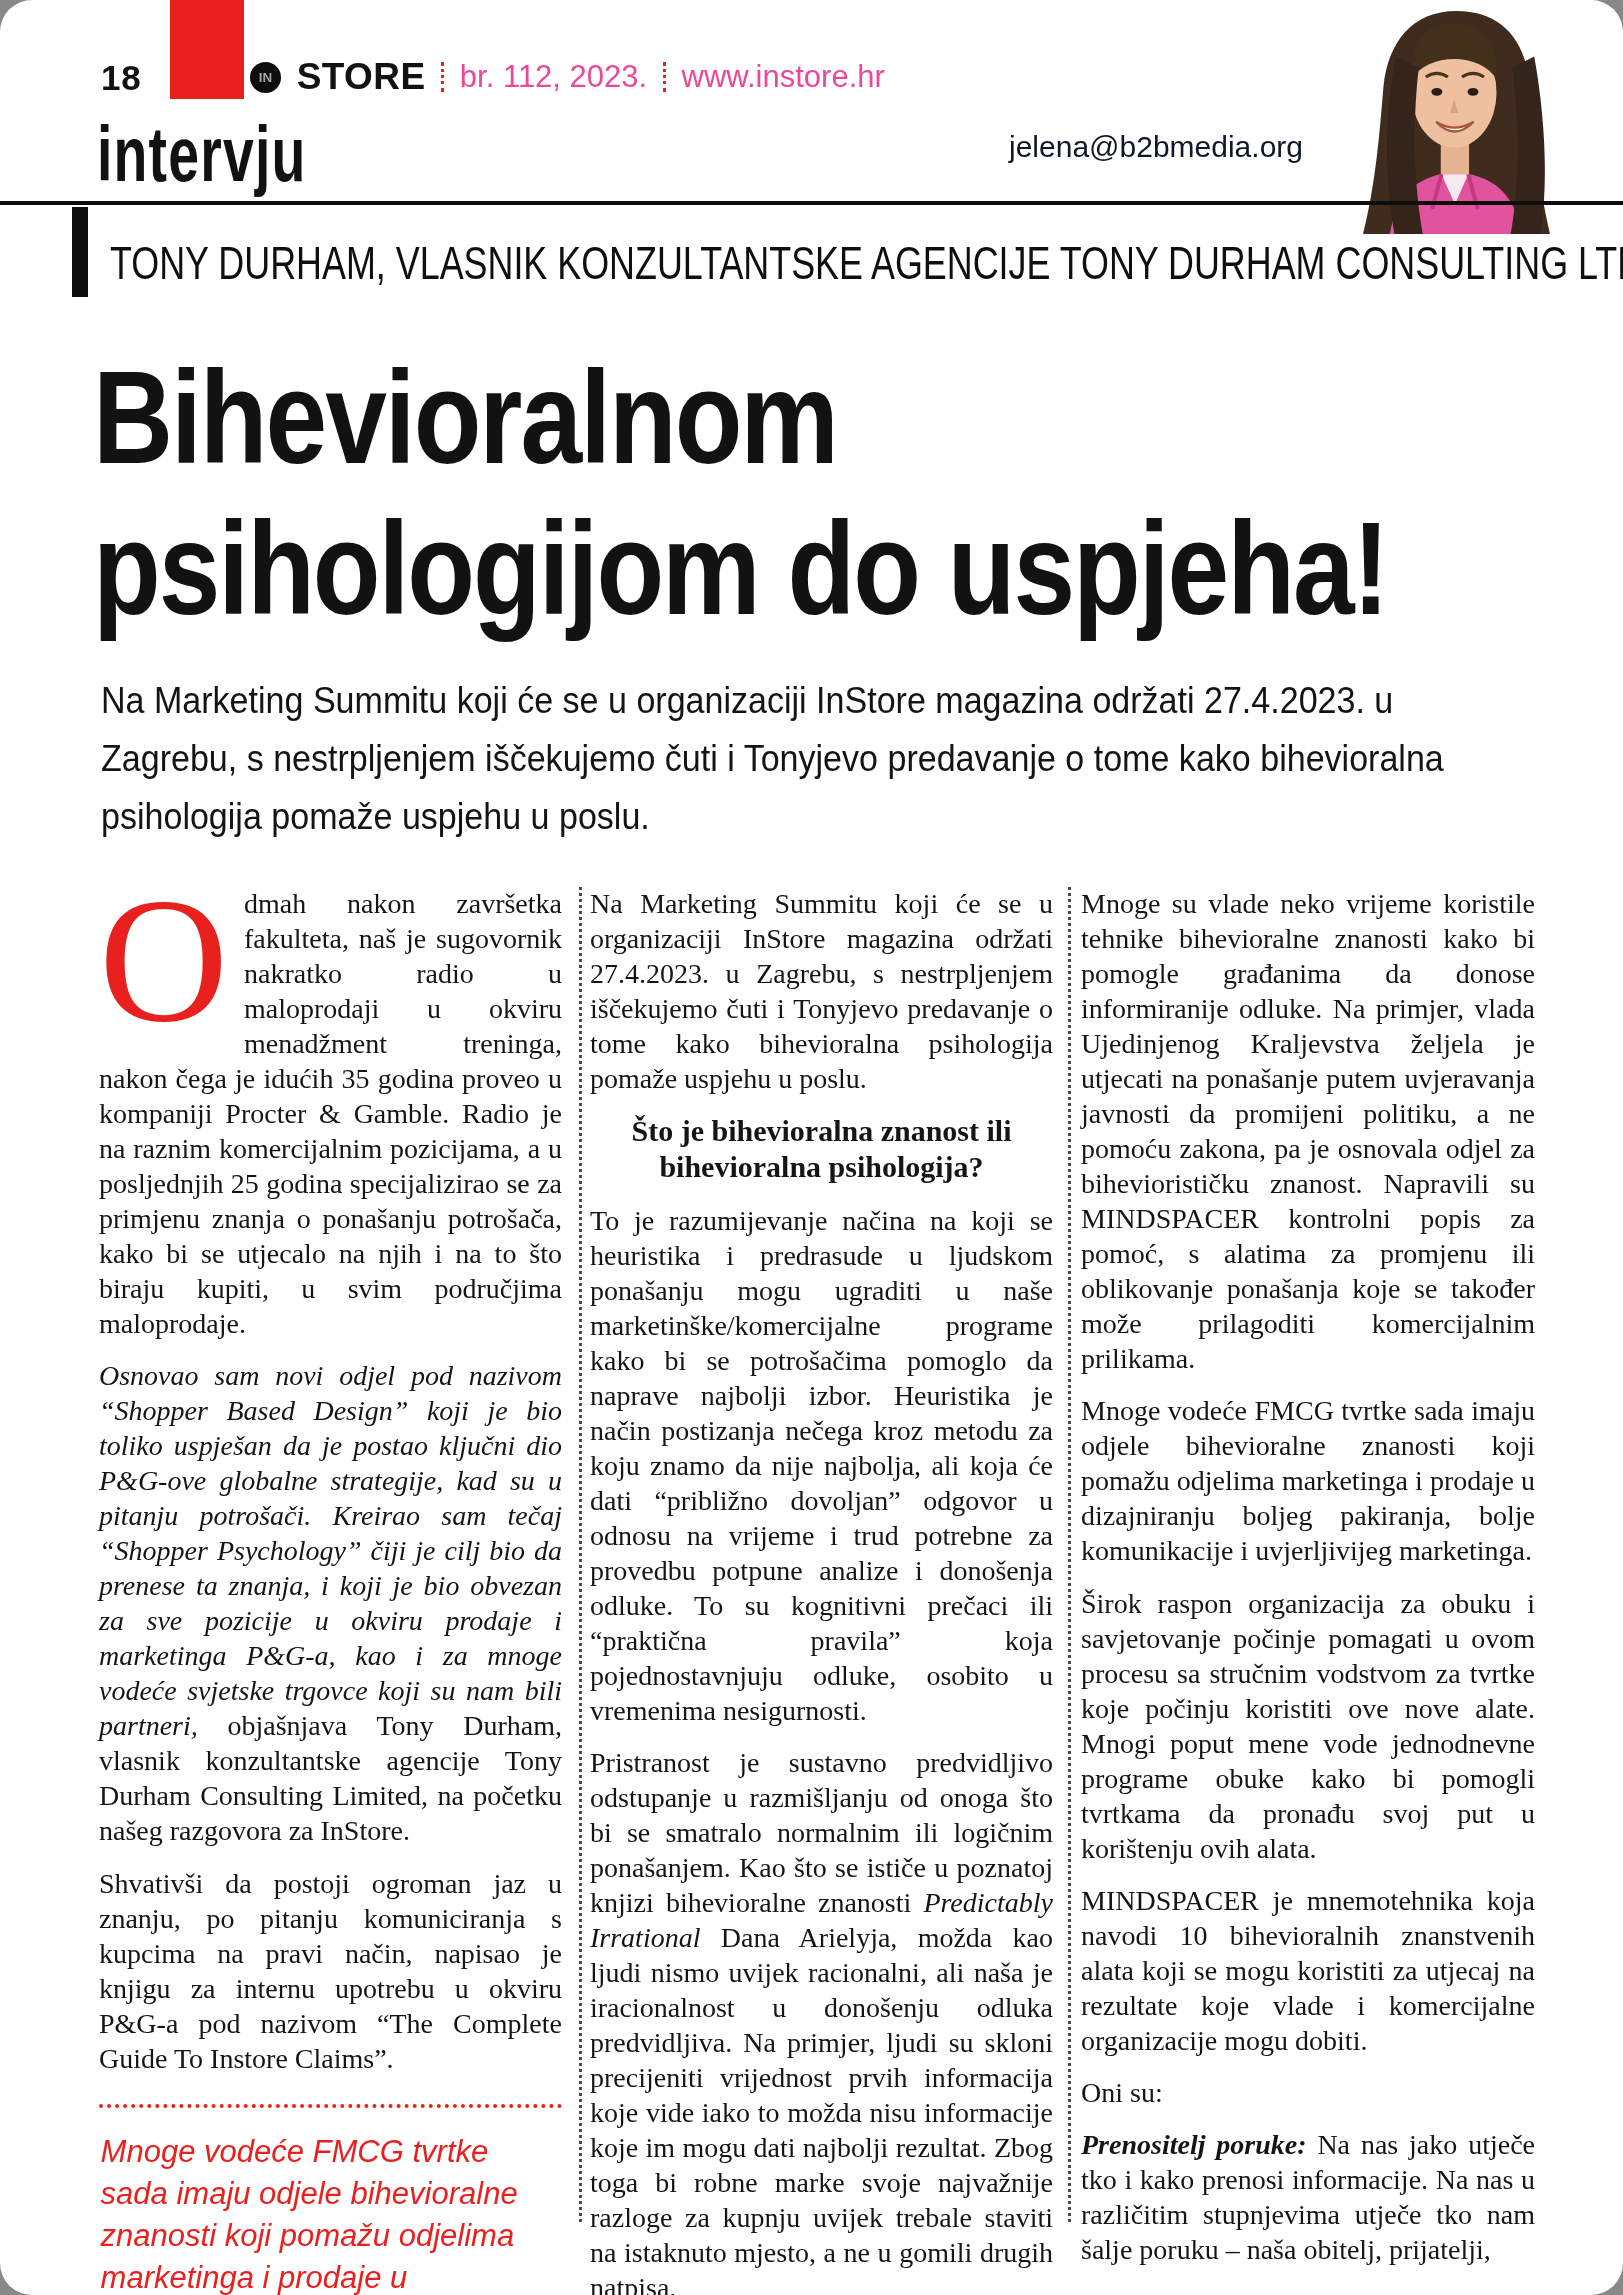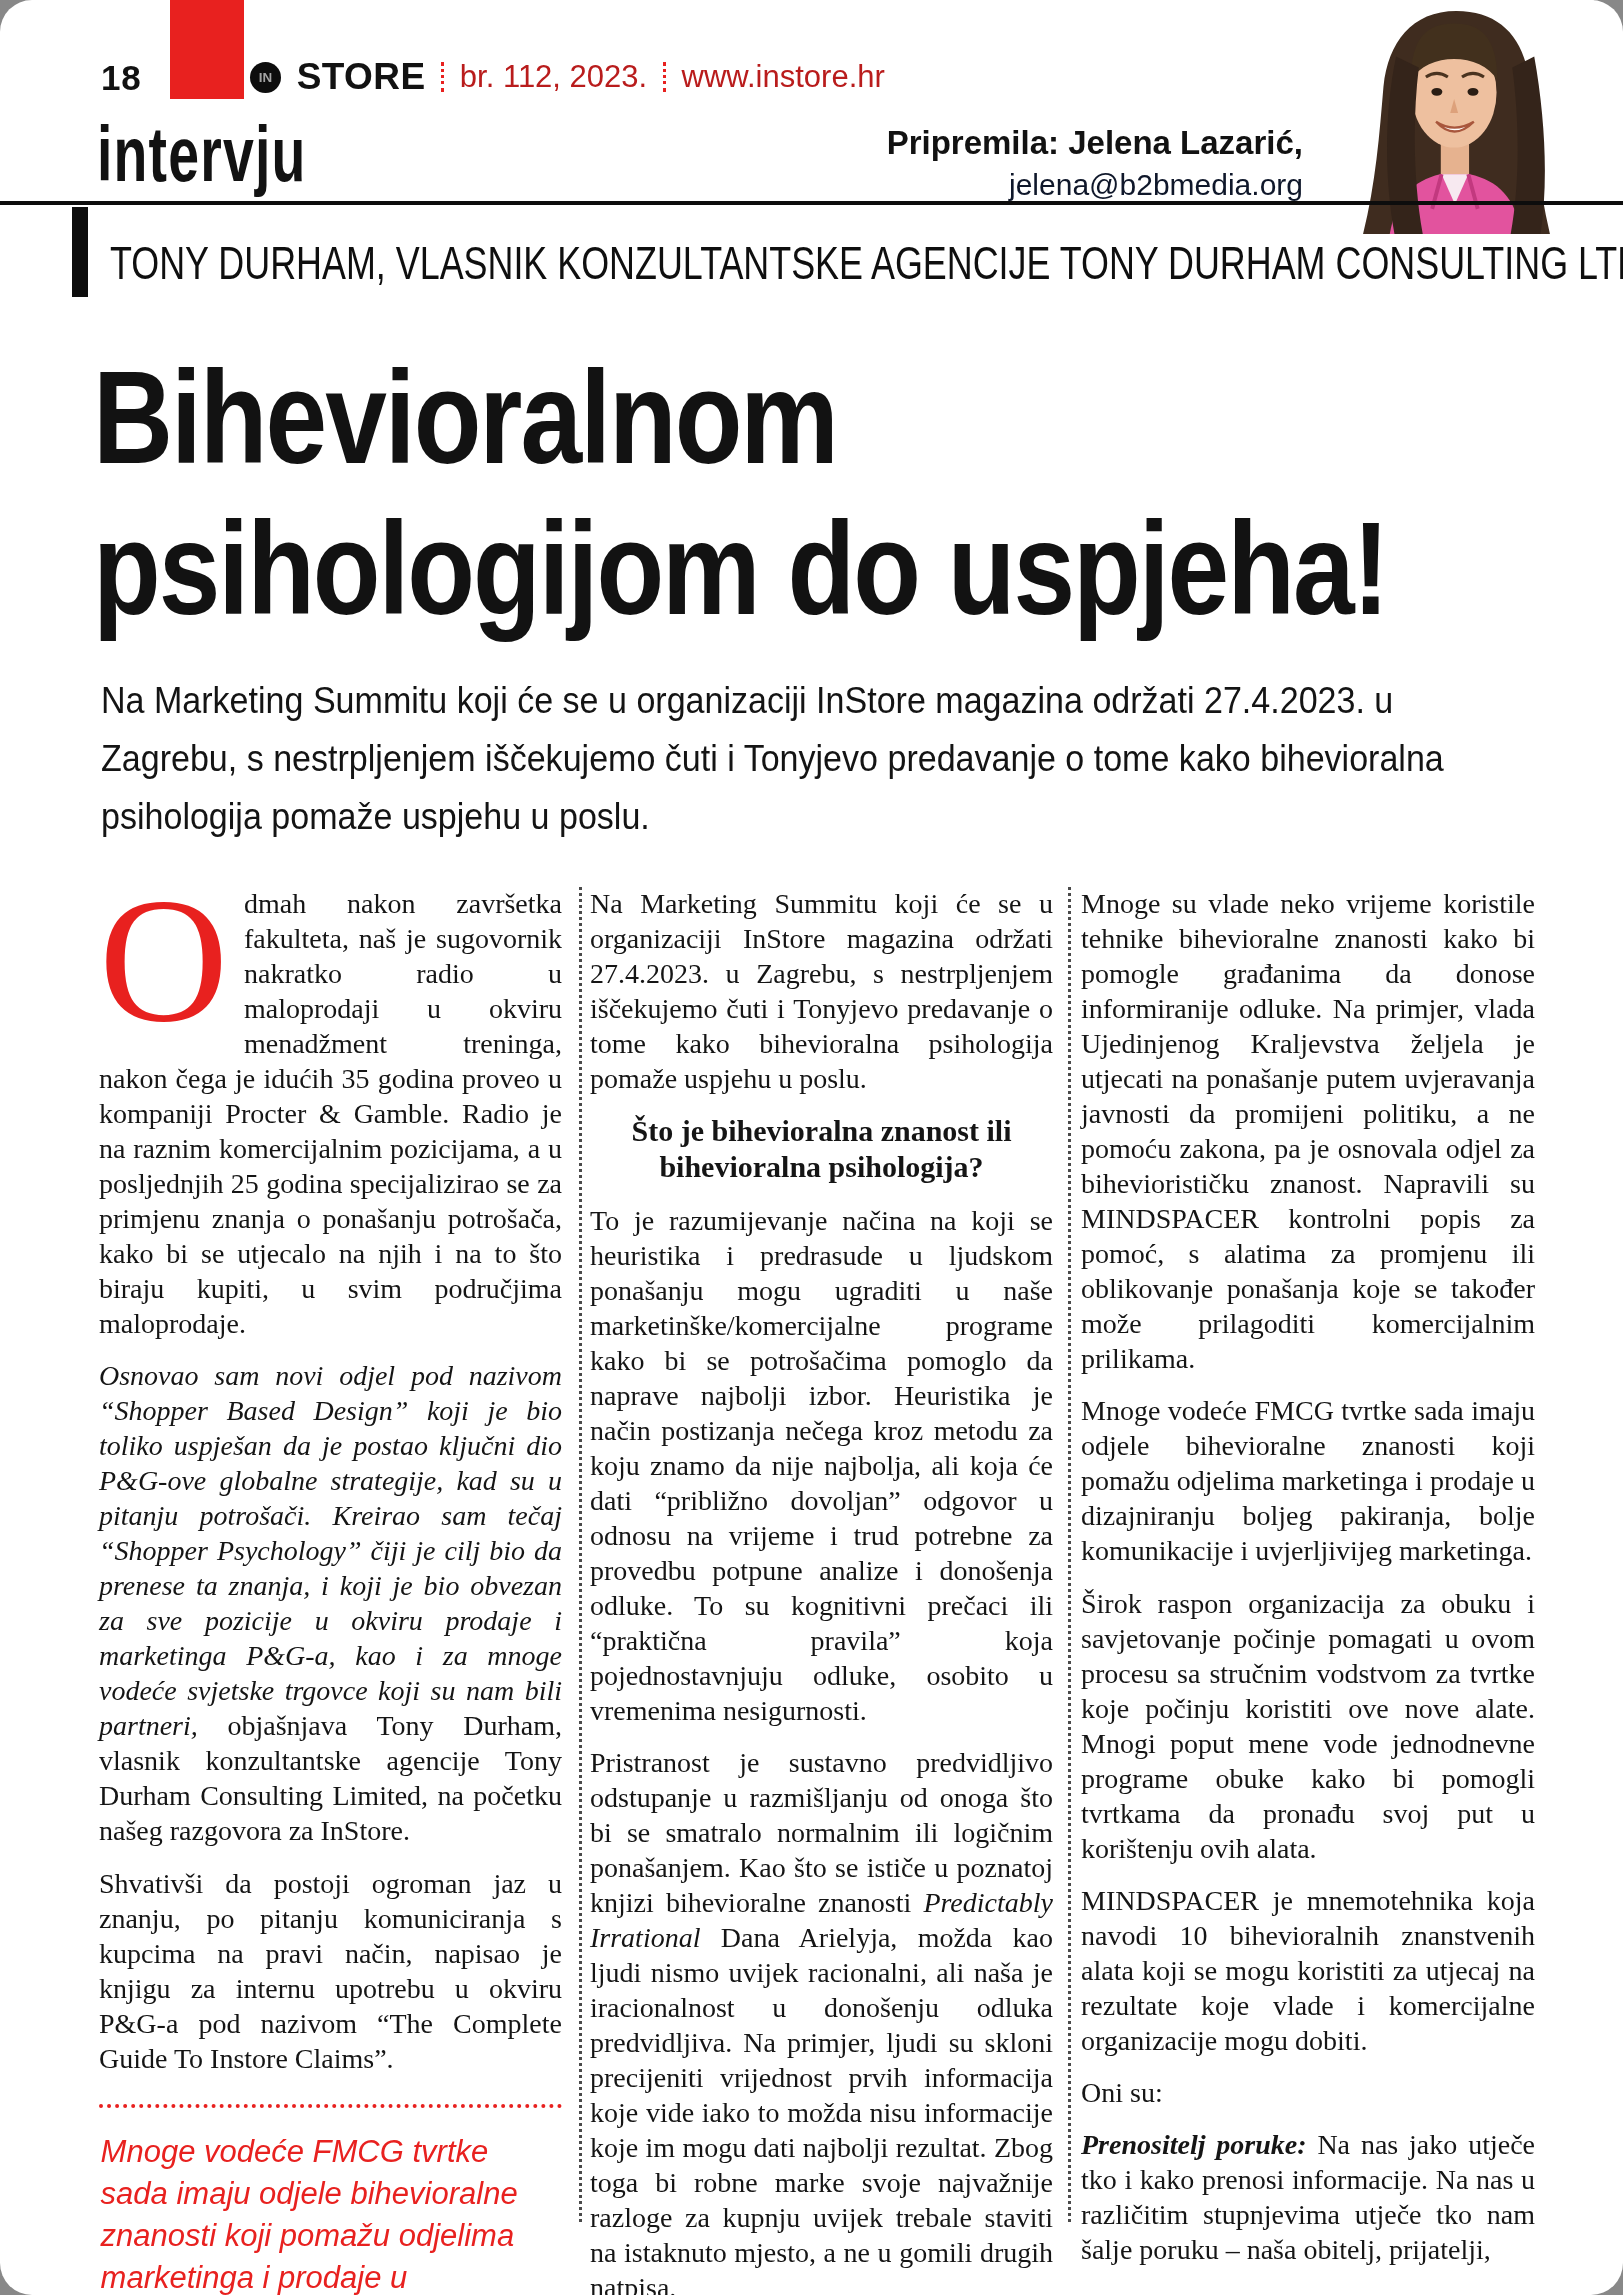"br. 112, 2023." .issue,.site { color: #b91c1c -> #ec4899 }
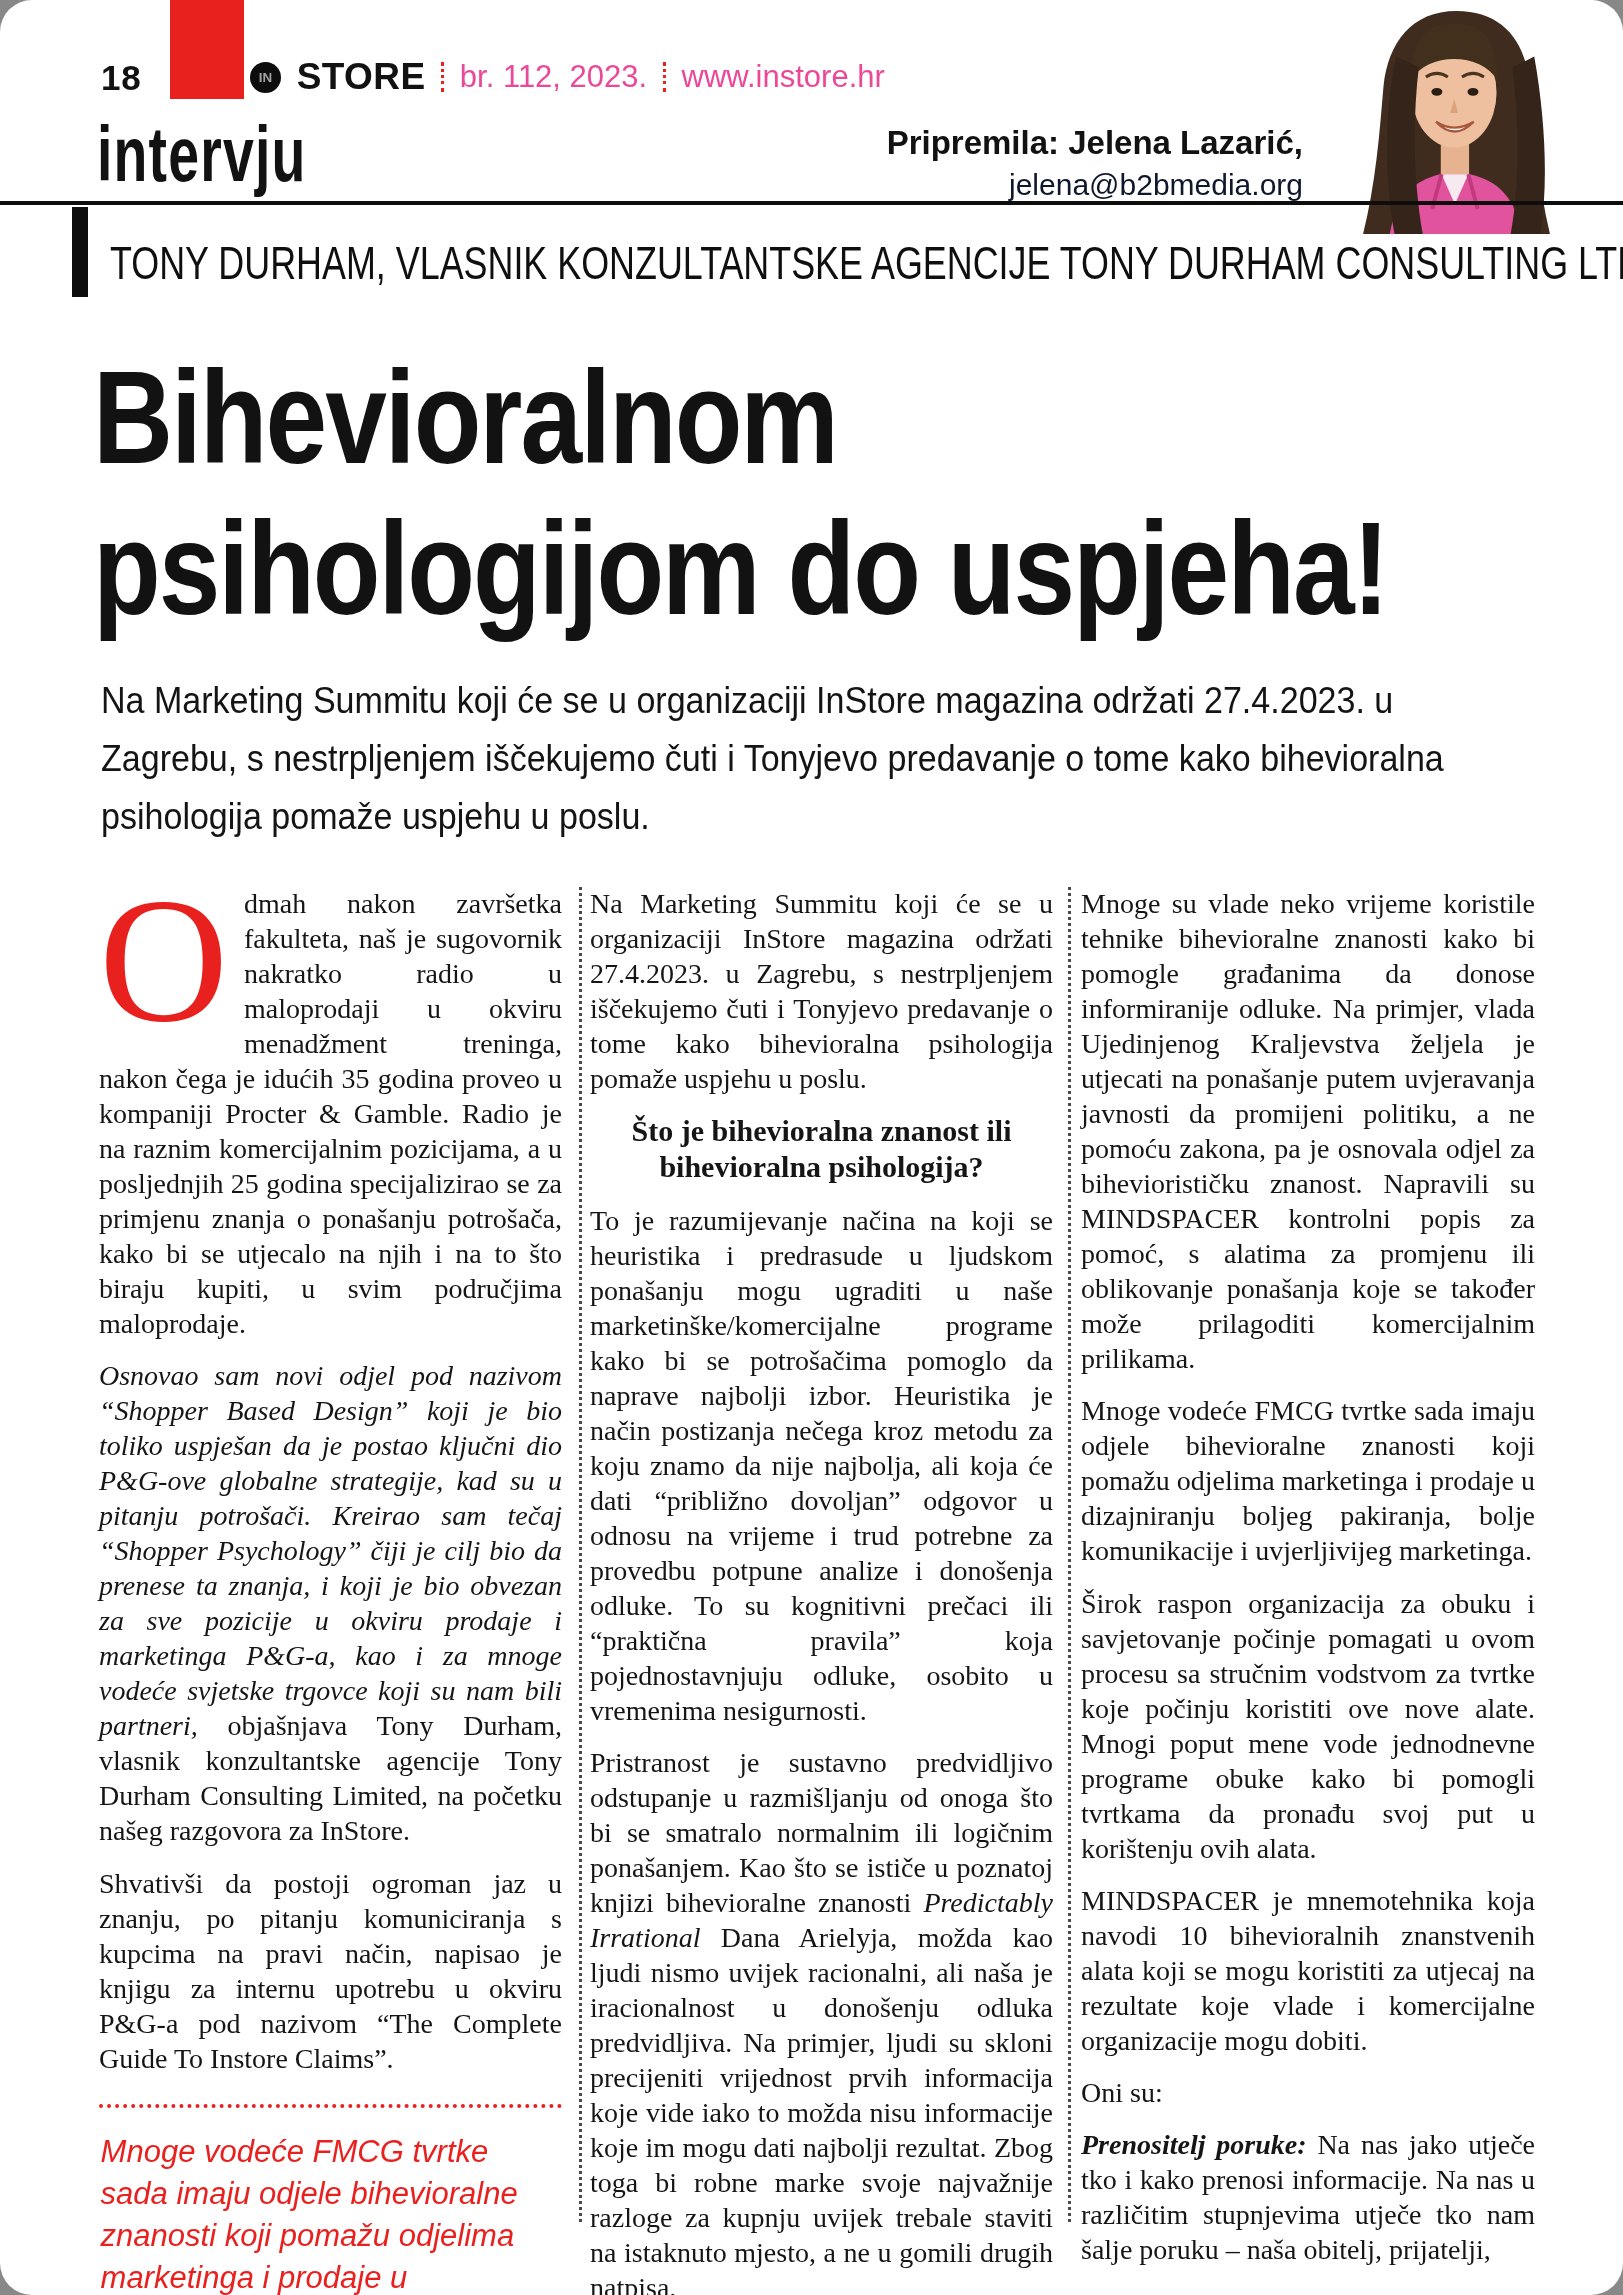"Pripremila: Jelena Lazarić," div.who { html: <div>Pripremila: Jelena Lazarić,</div> -> none }
